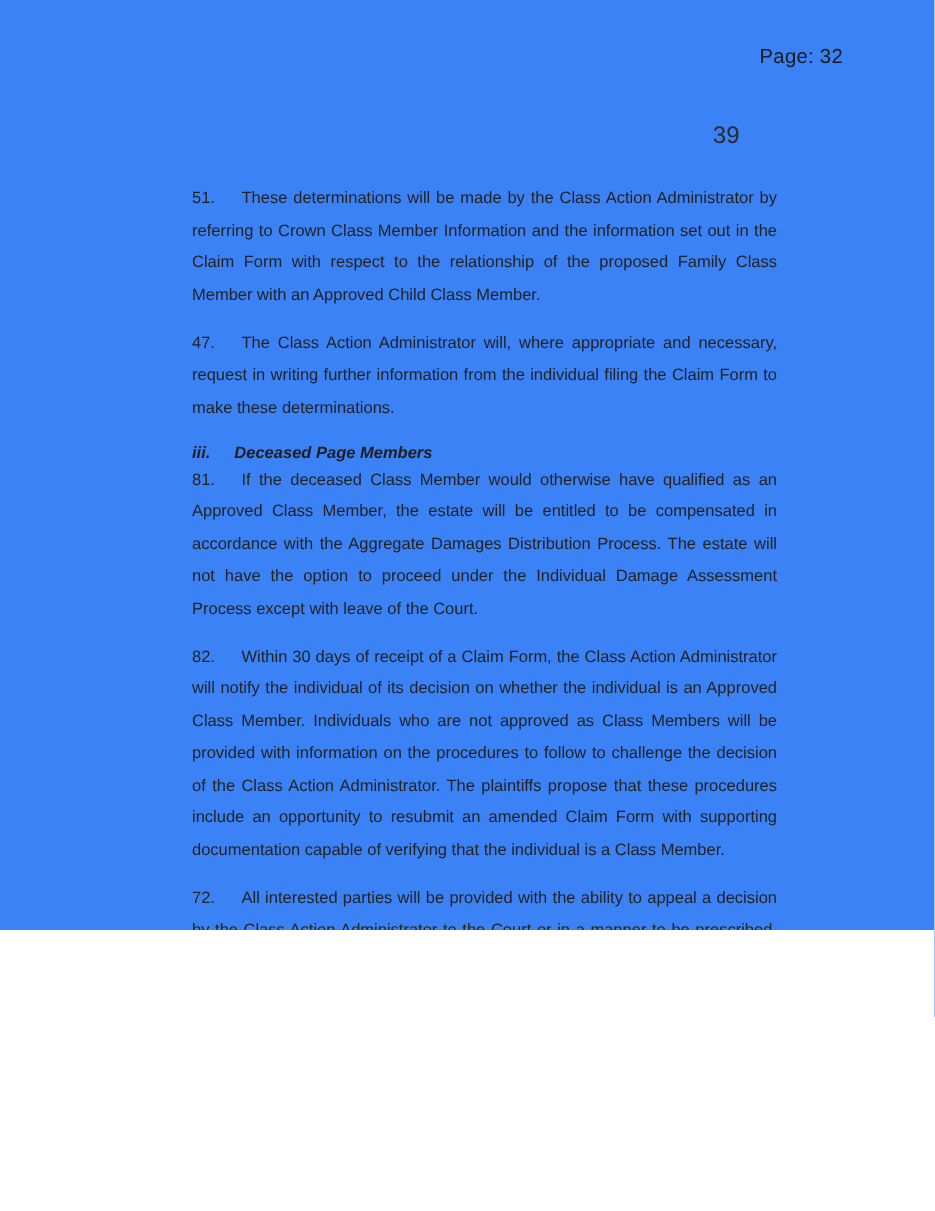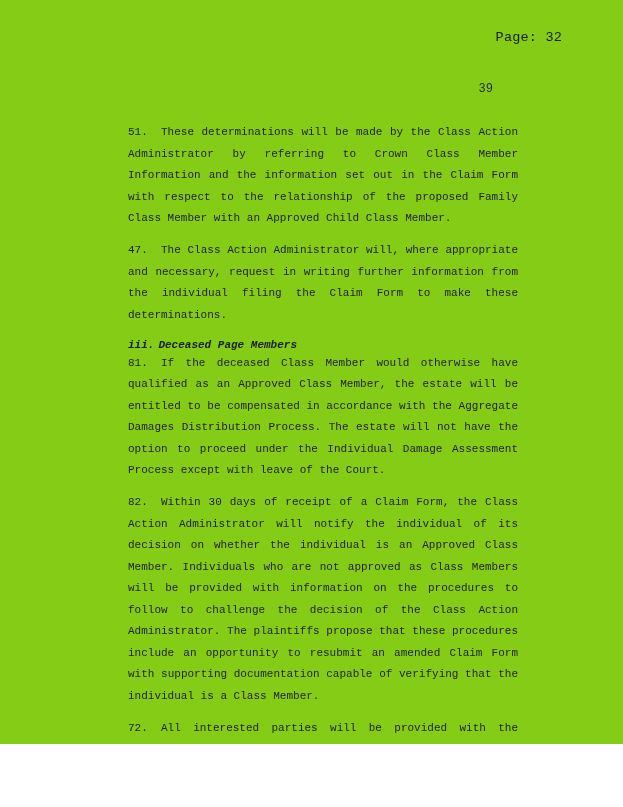"Page: 32" .page { background: #84cc16 -> #3b82f6; font-family: Liberation Mono, monospace -> Liberation Sans, sans-serif; height: 744px -> 620px }
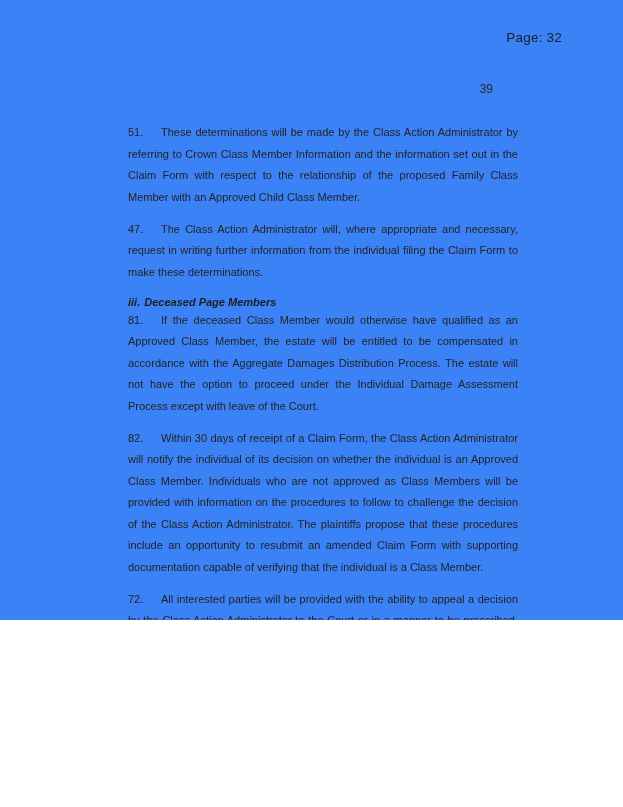"39" .folio { font-size: 12px -> 16px }
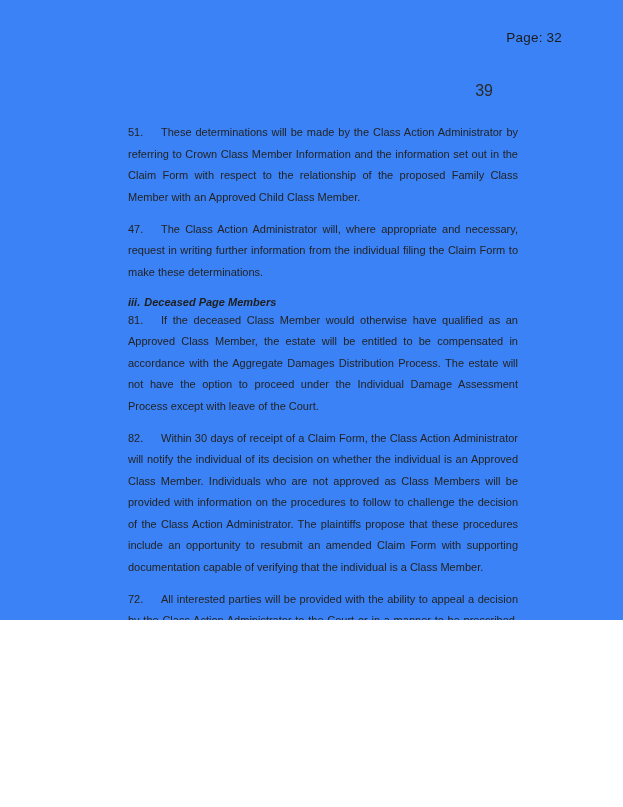"iii." .heading-label { margin-right: 4px -> 16px }
